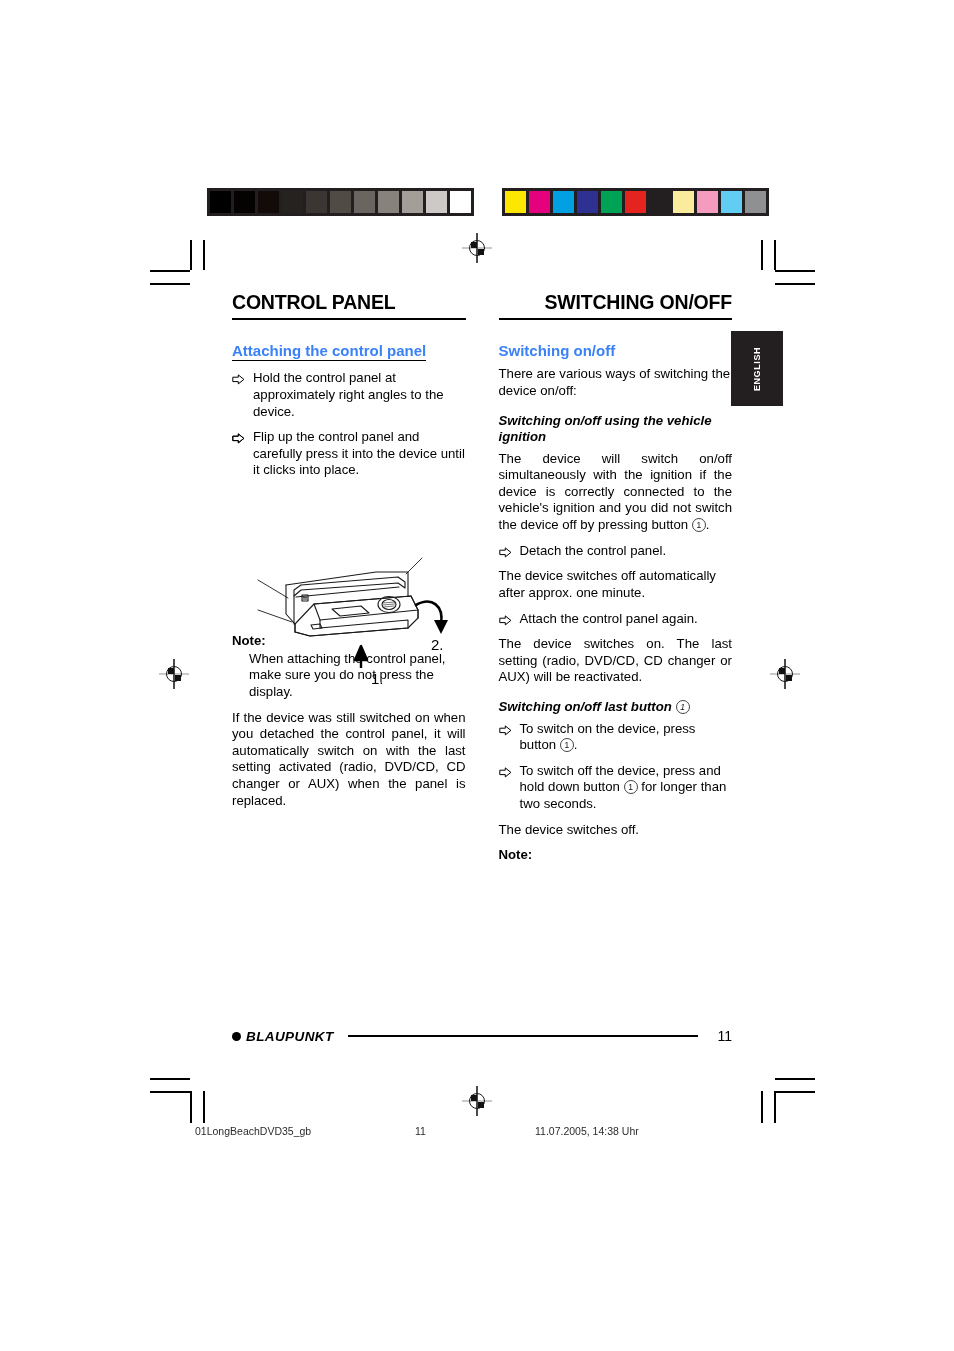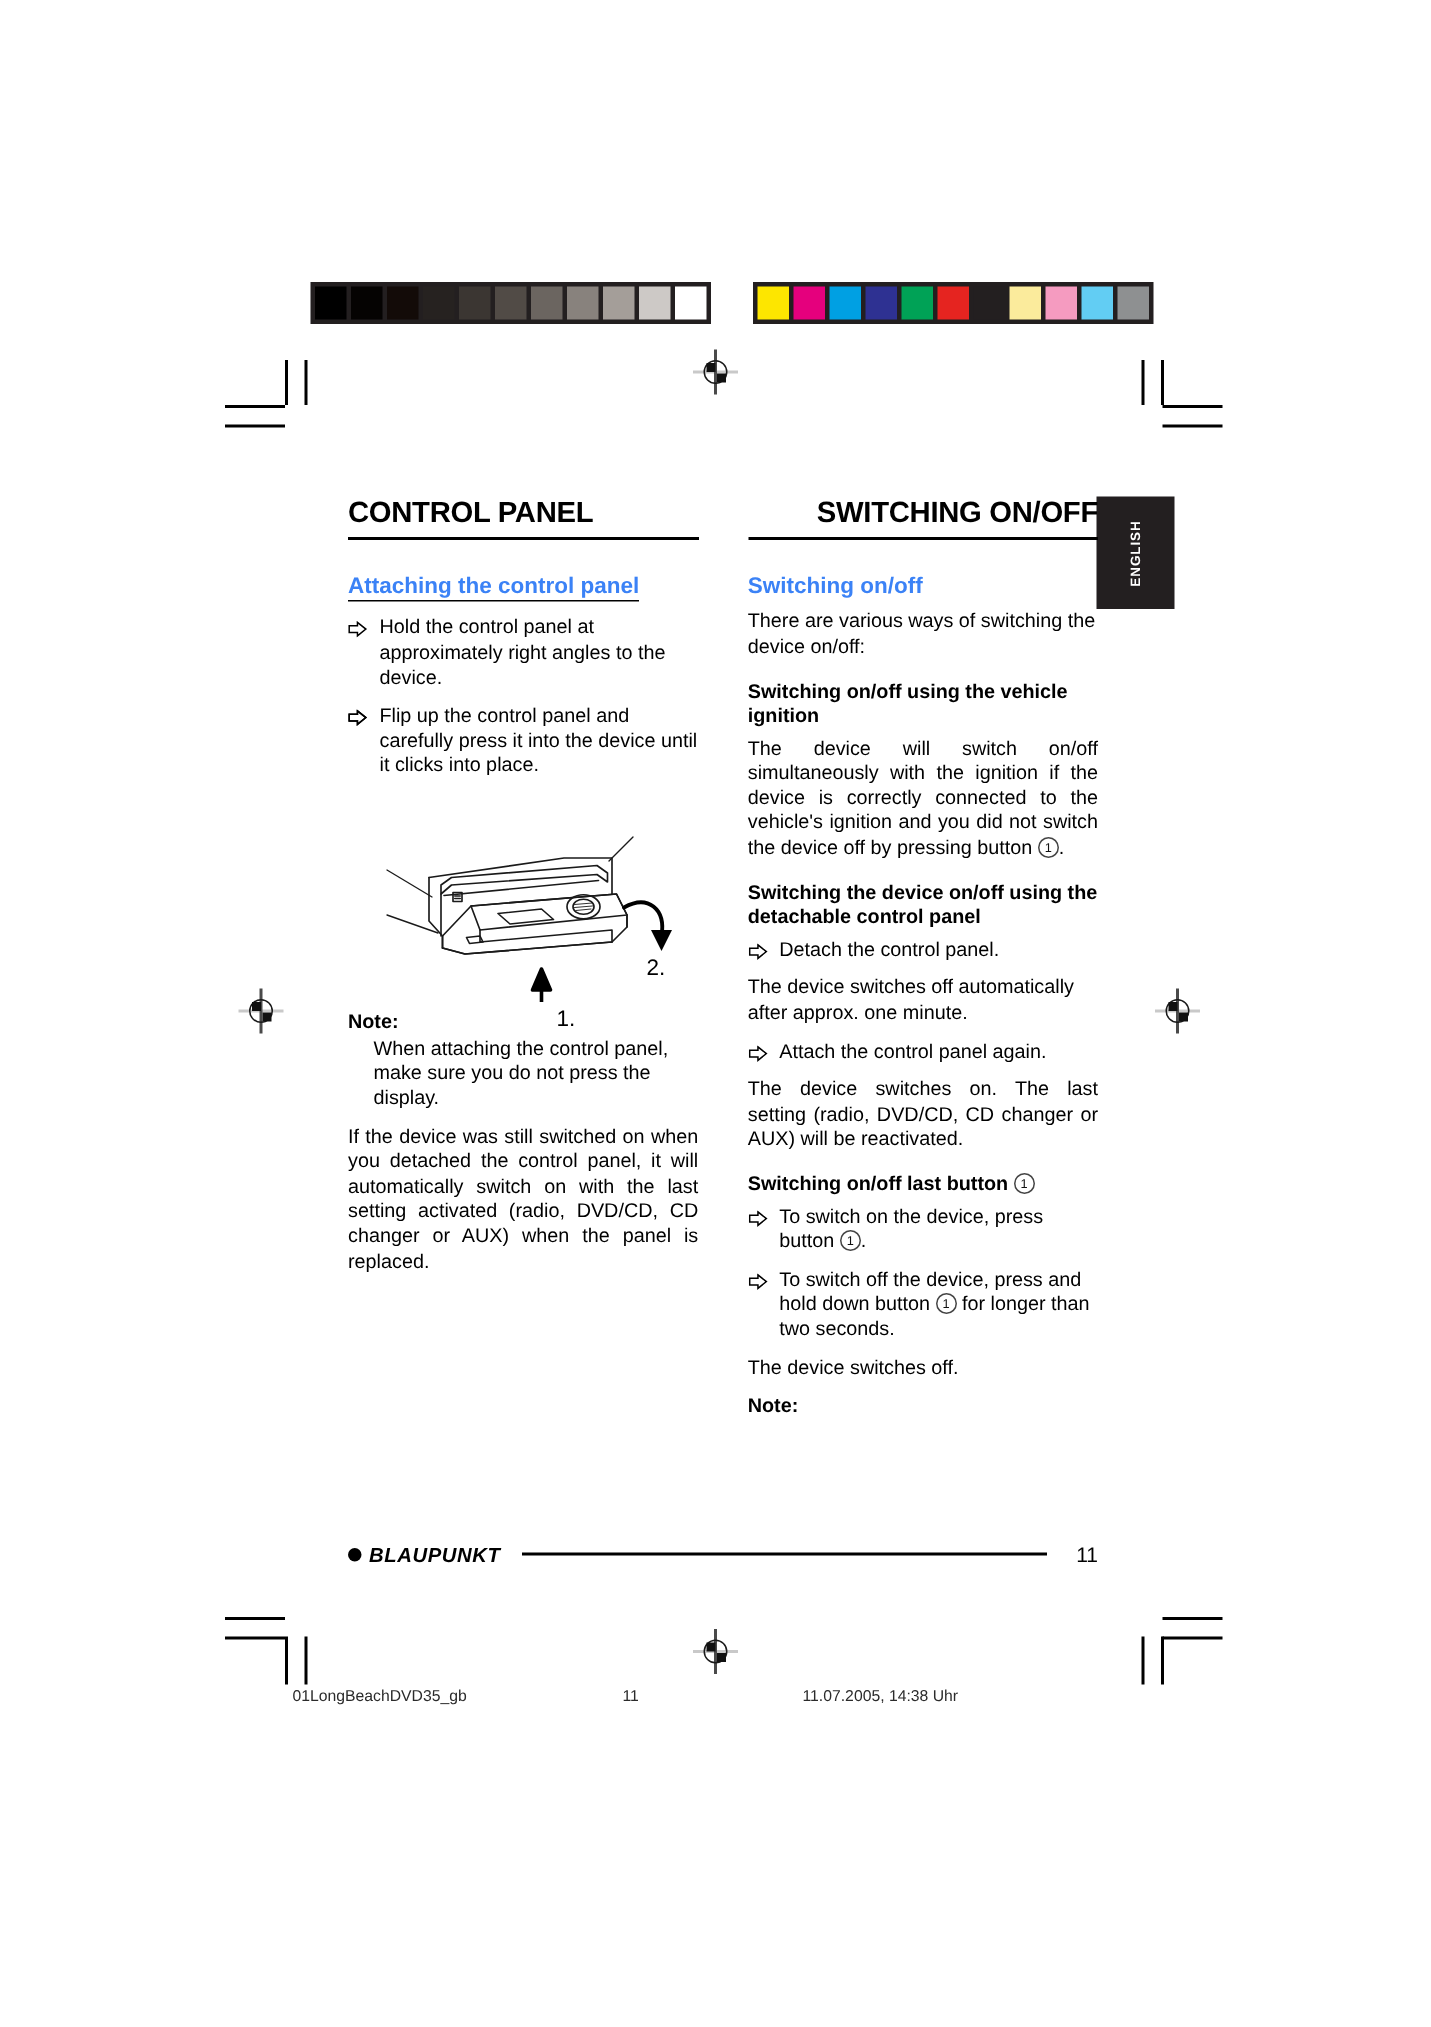"CONTROL PANEL" .cols { margin-top: 40px -> none }
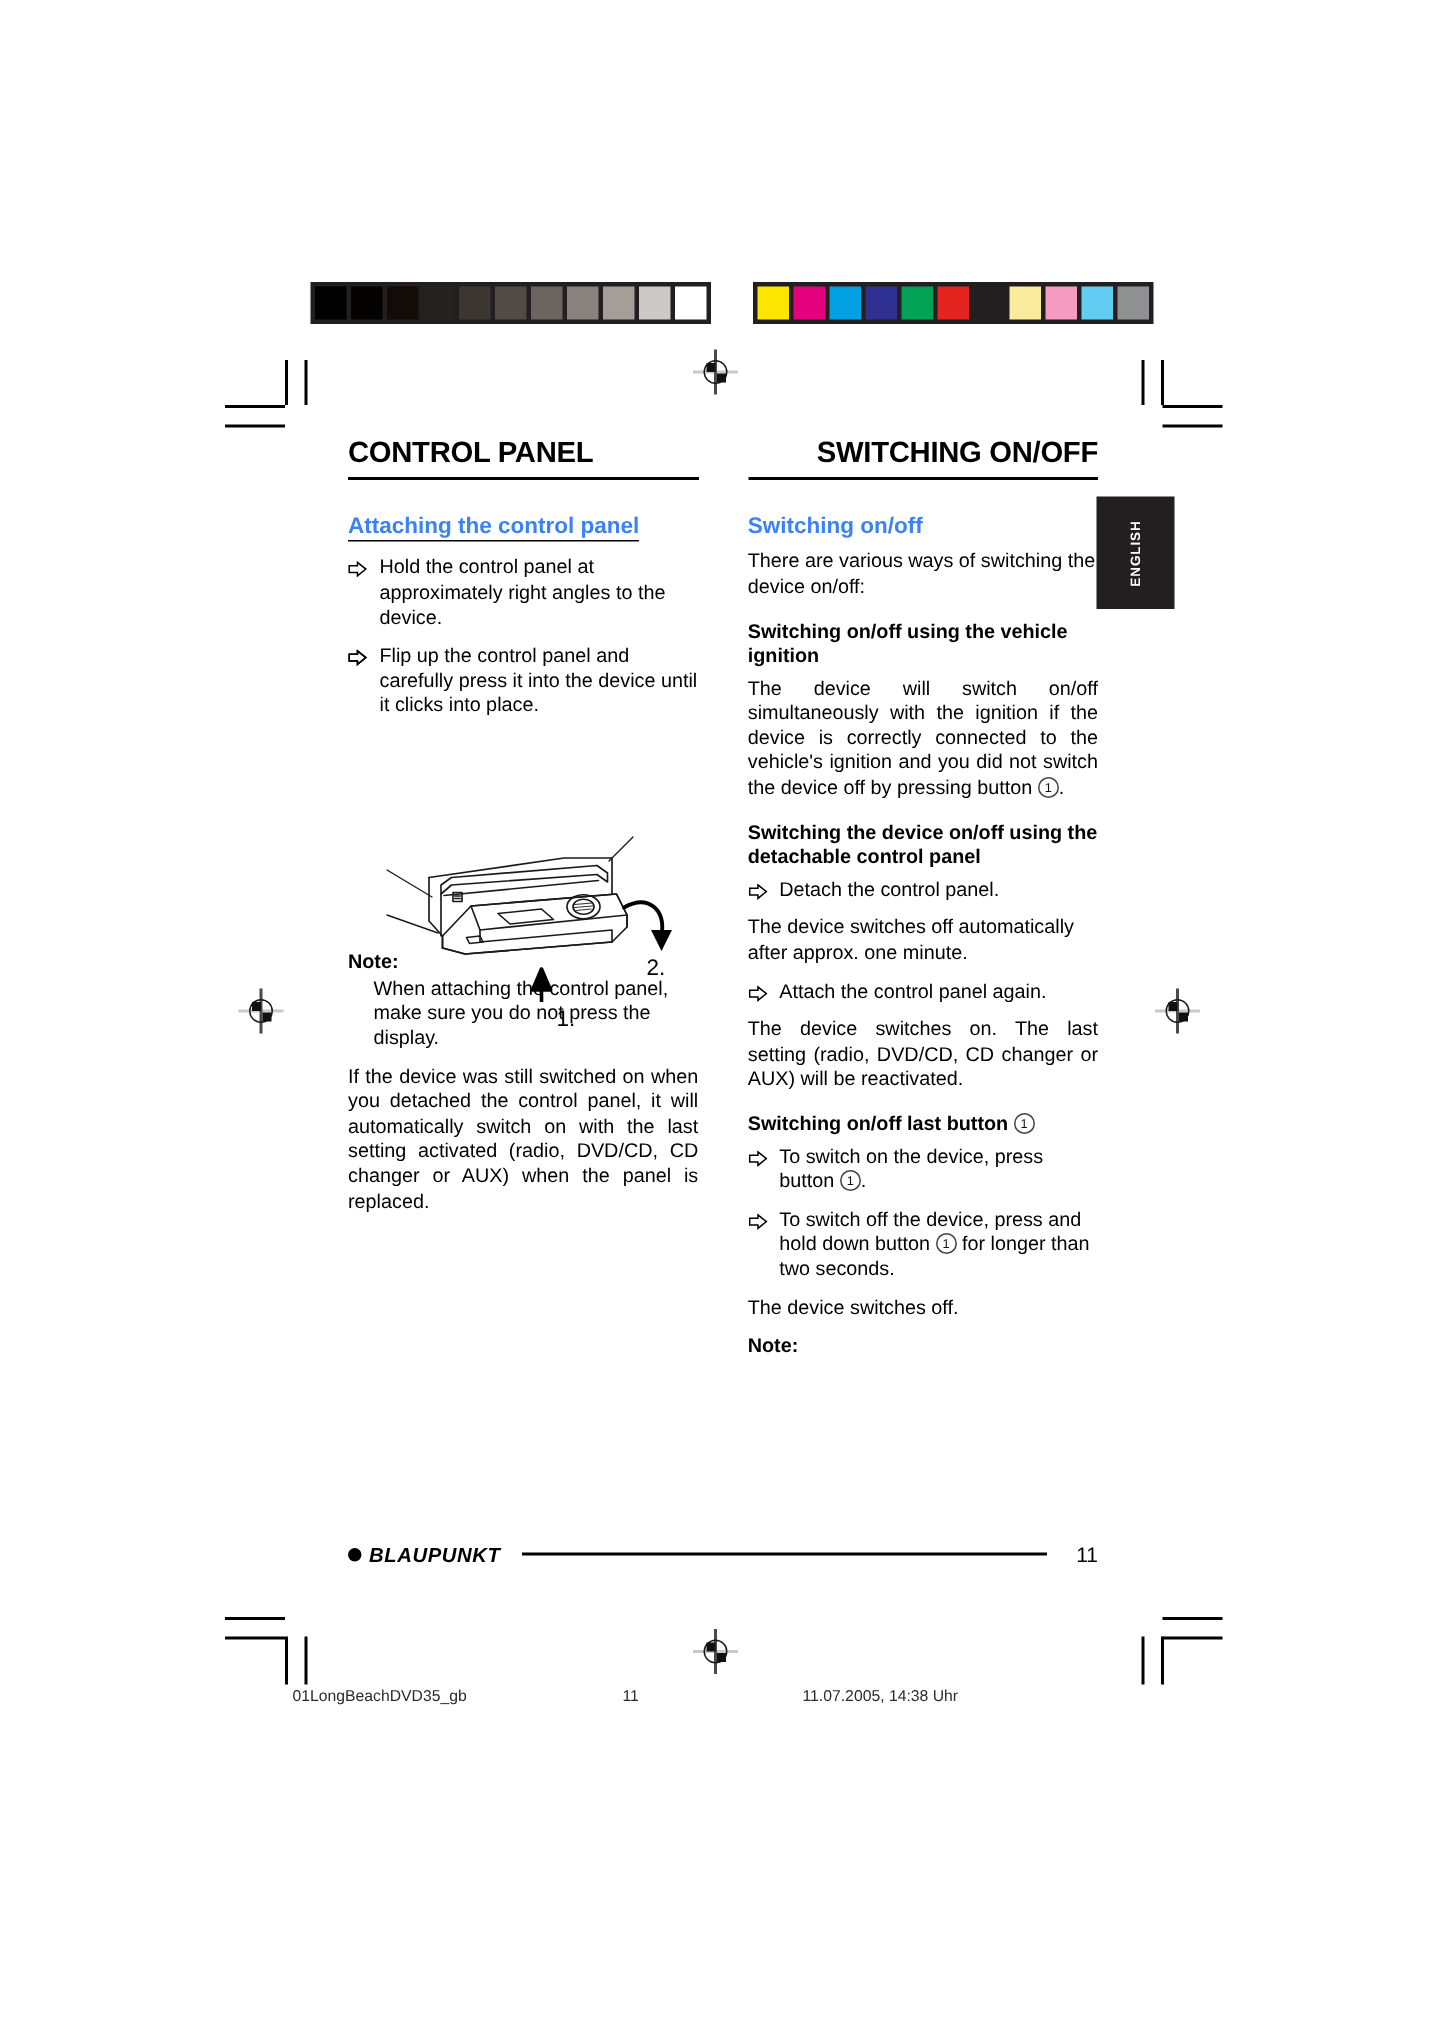"Switching on/off using the vehicle" h3 { font-style: none -> italic }
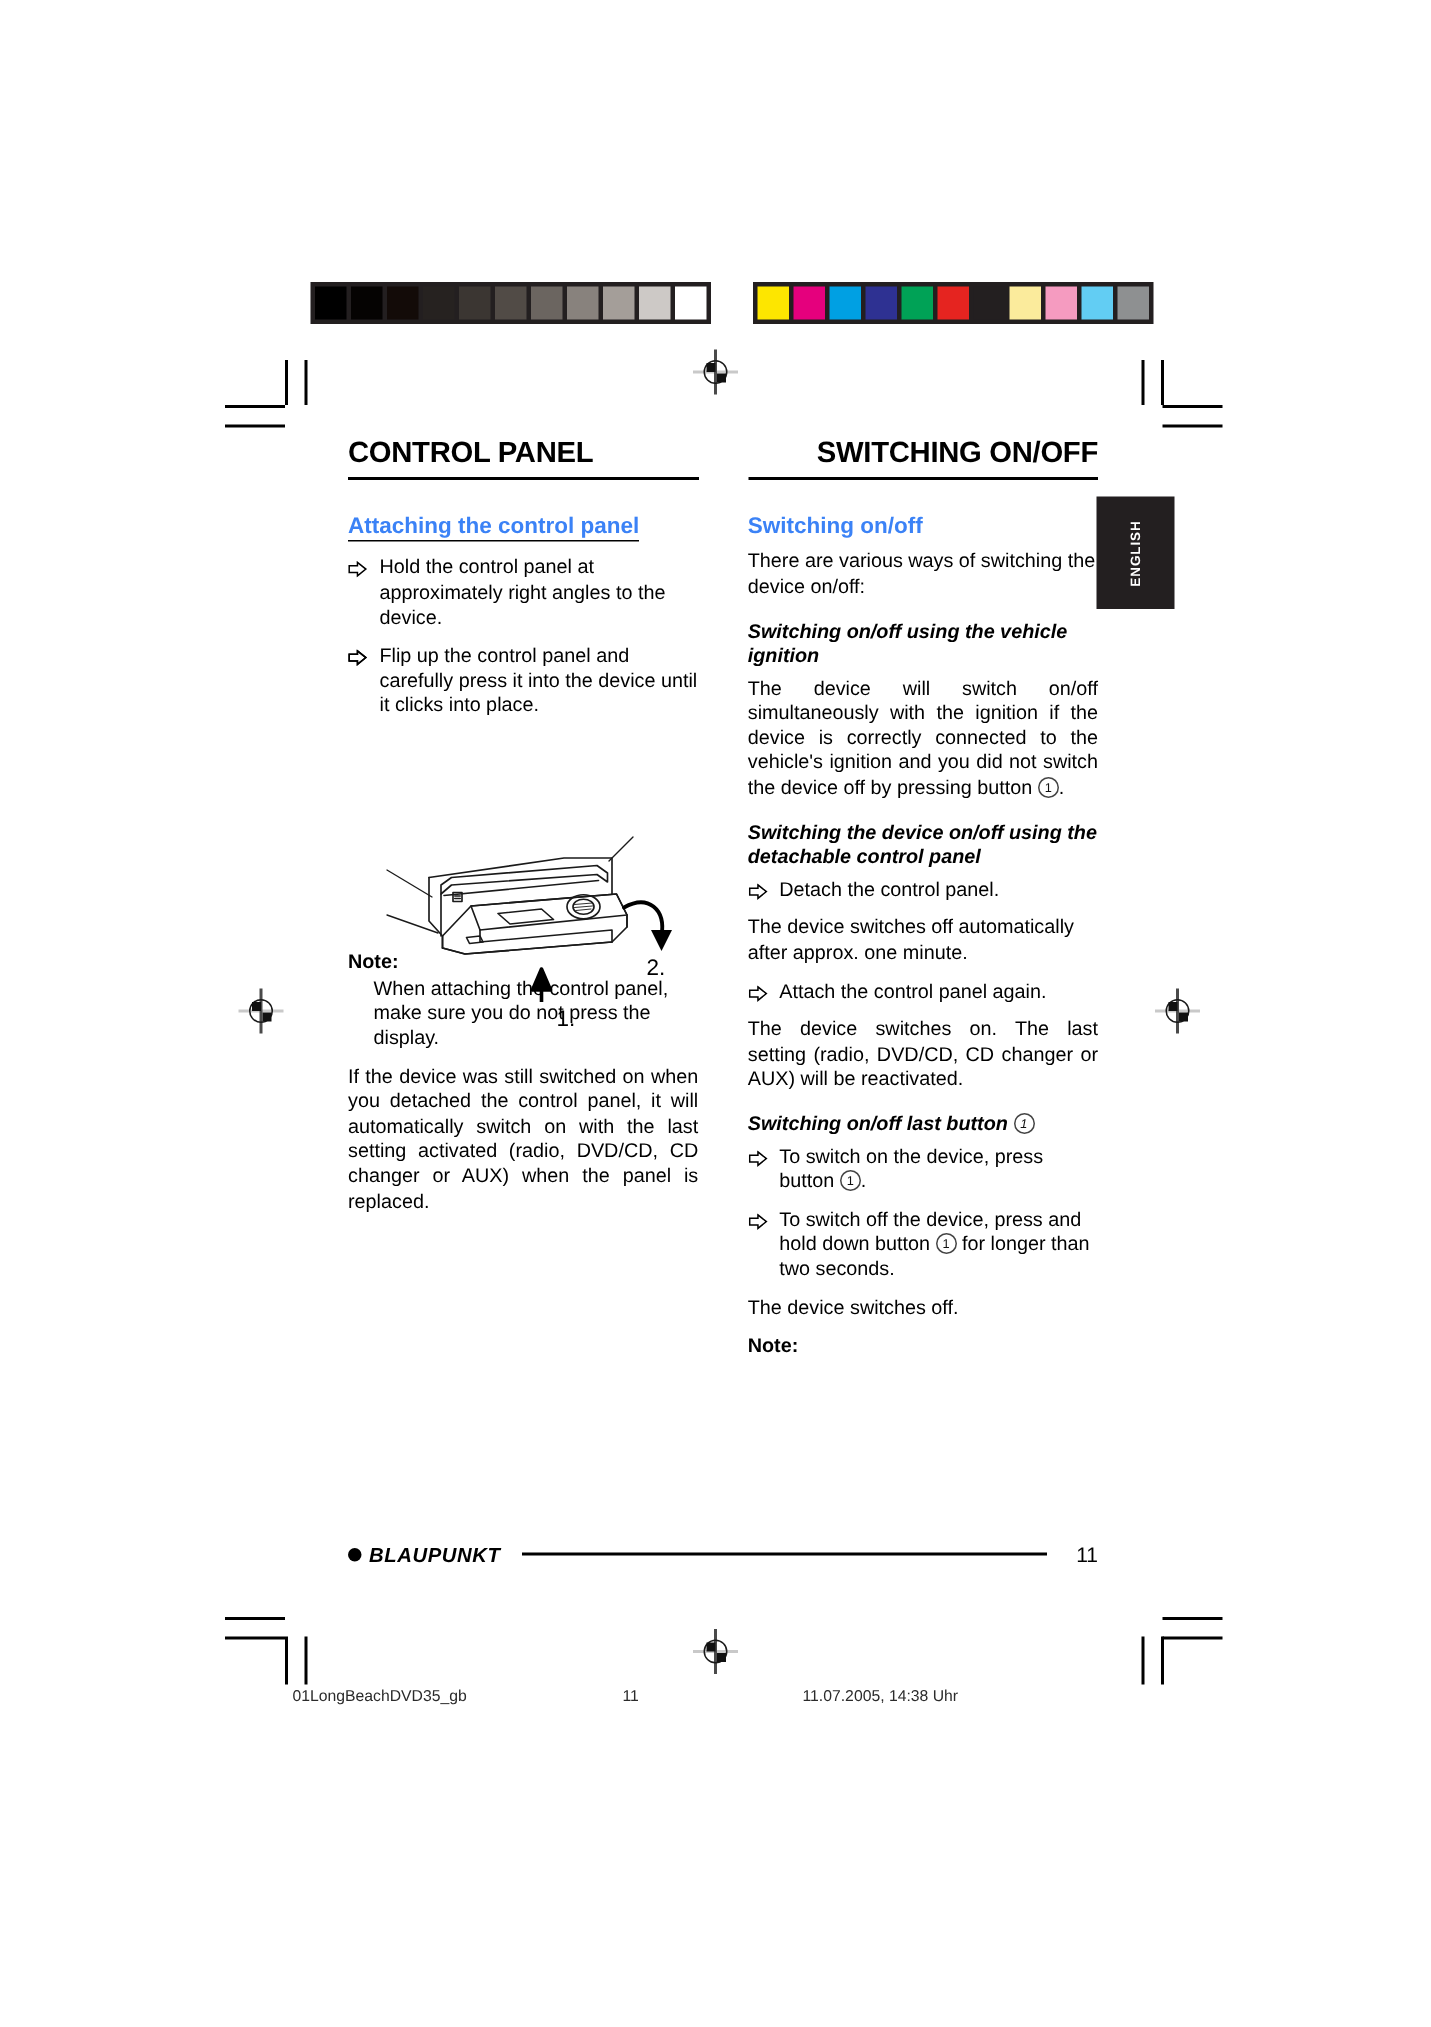"Switching the device on/off using" h3 { html: <h3>Switching the device on/off using the detachable control panel</h3> -> none }
